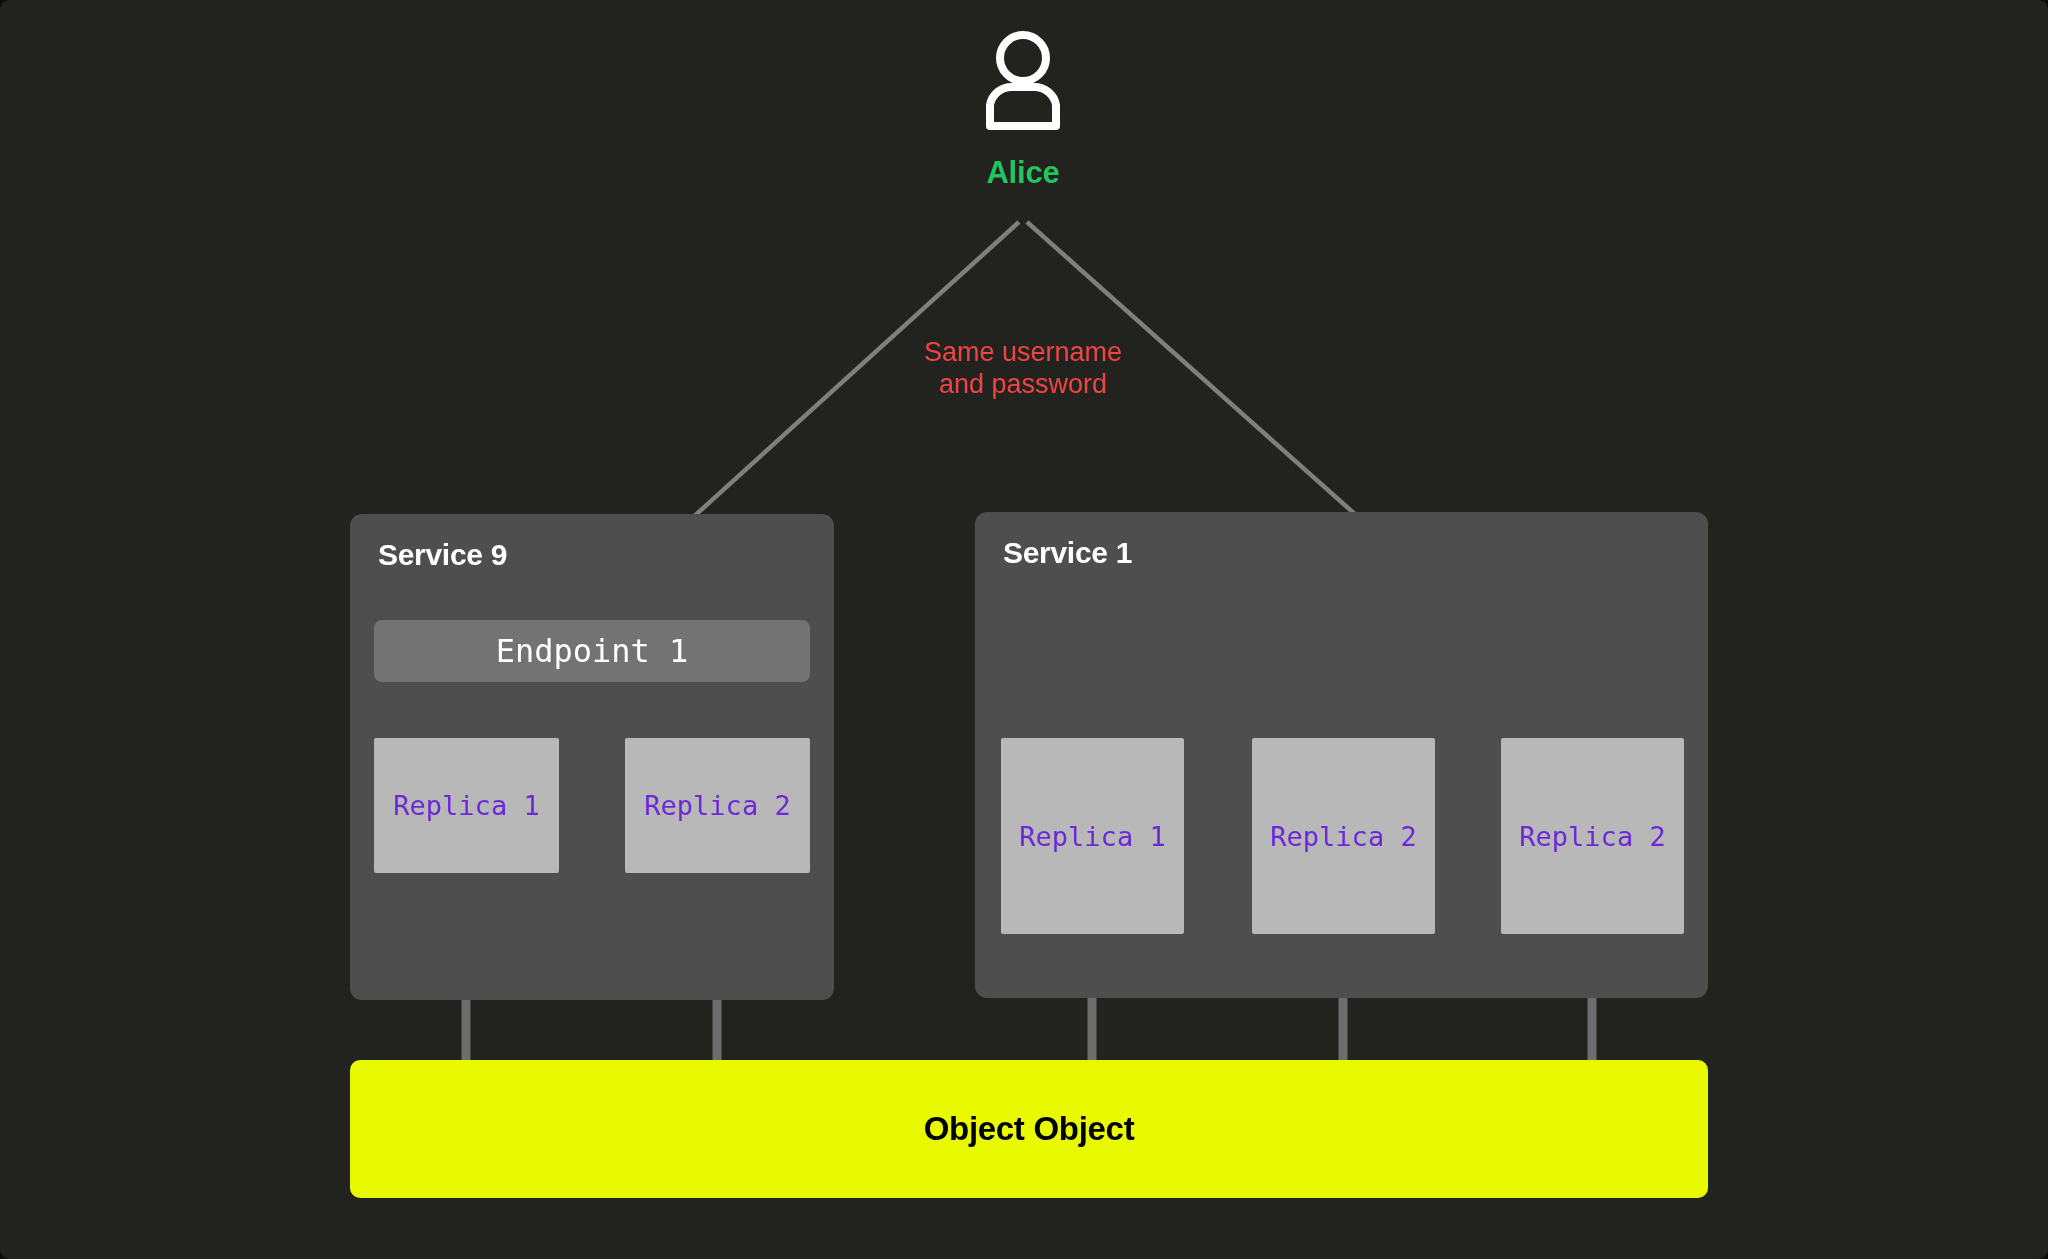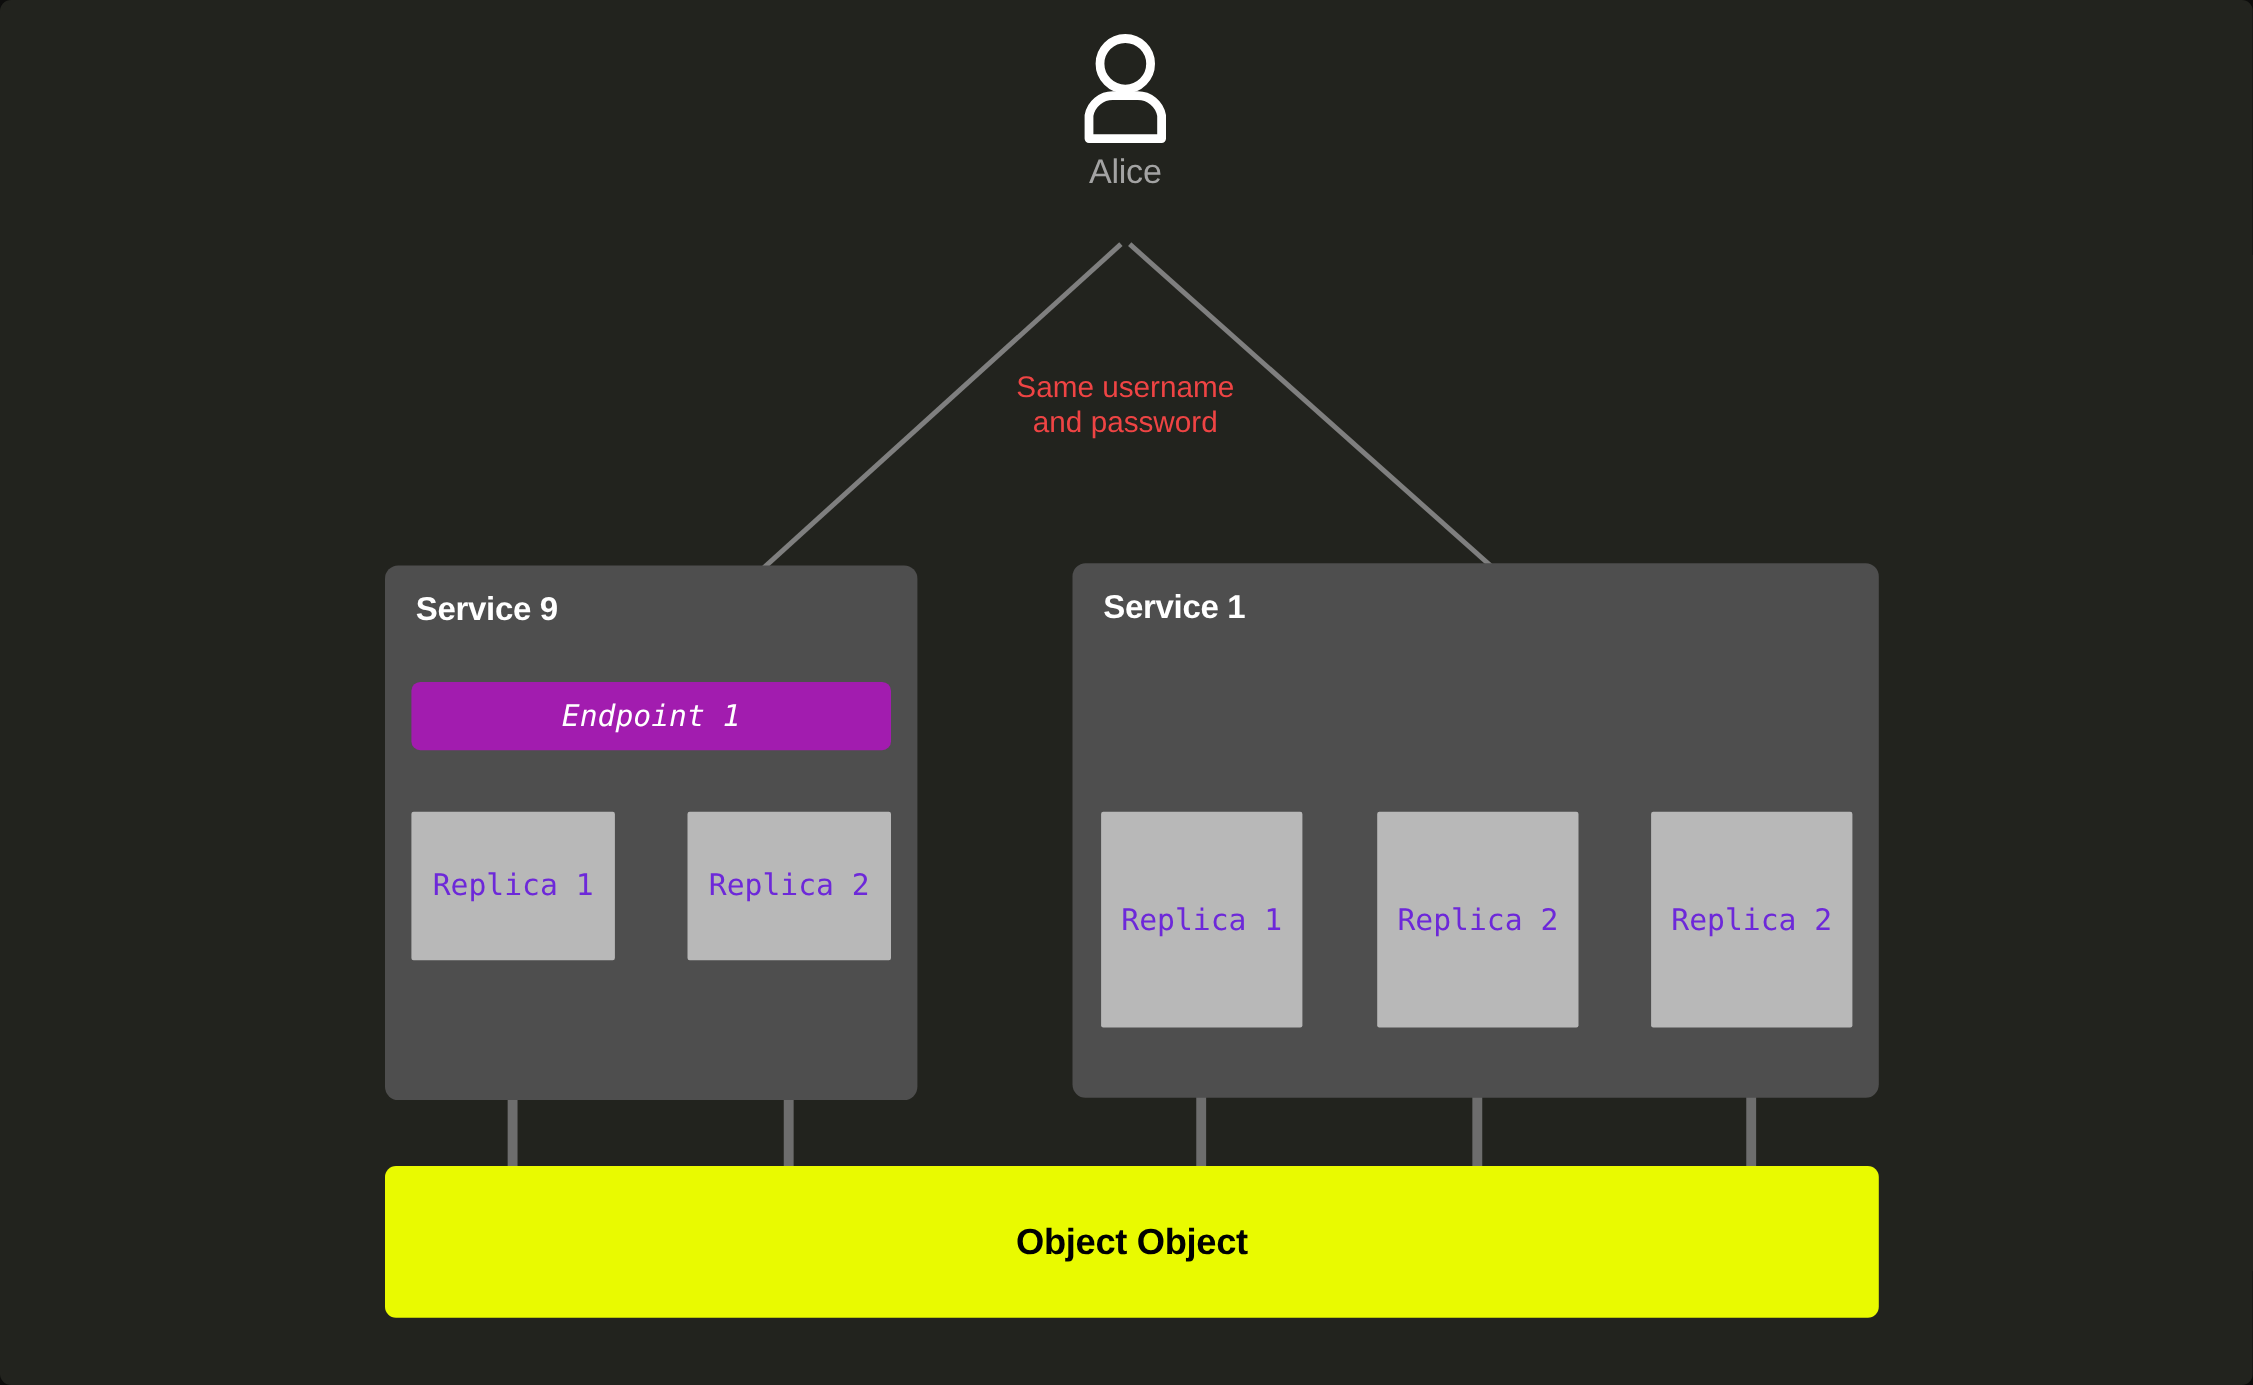"Alice" .actor-label { color: #a3a3a3 -> #22c55e; font-weight: normal -> bold; margin-top: 8px -> 25px }
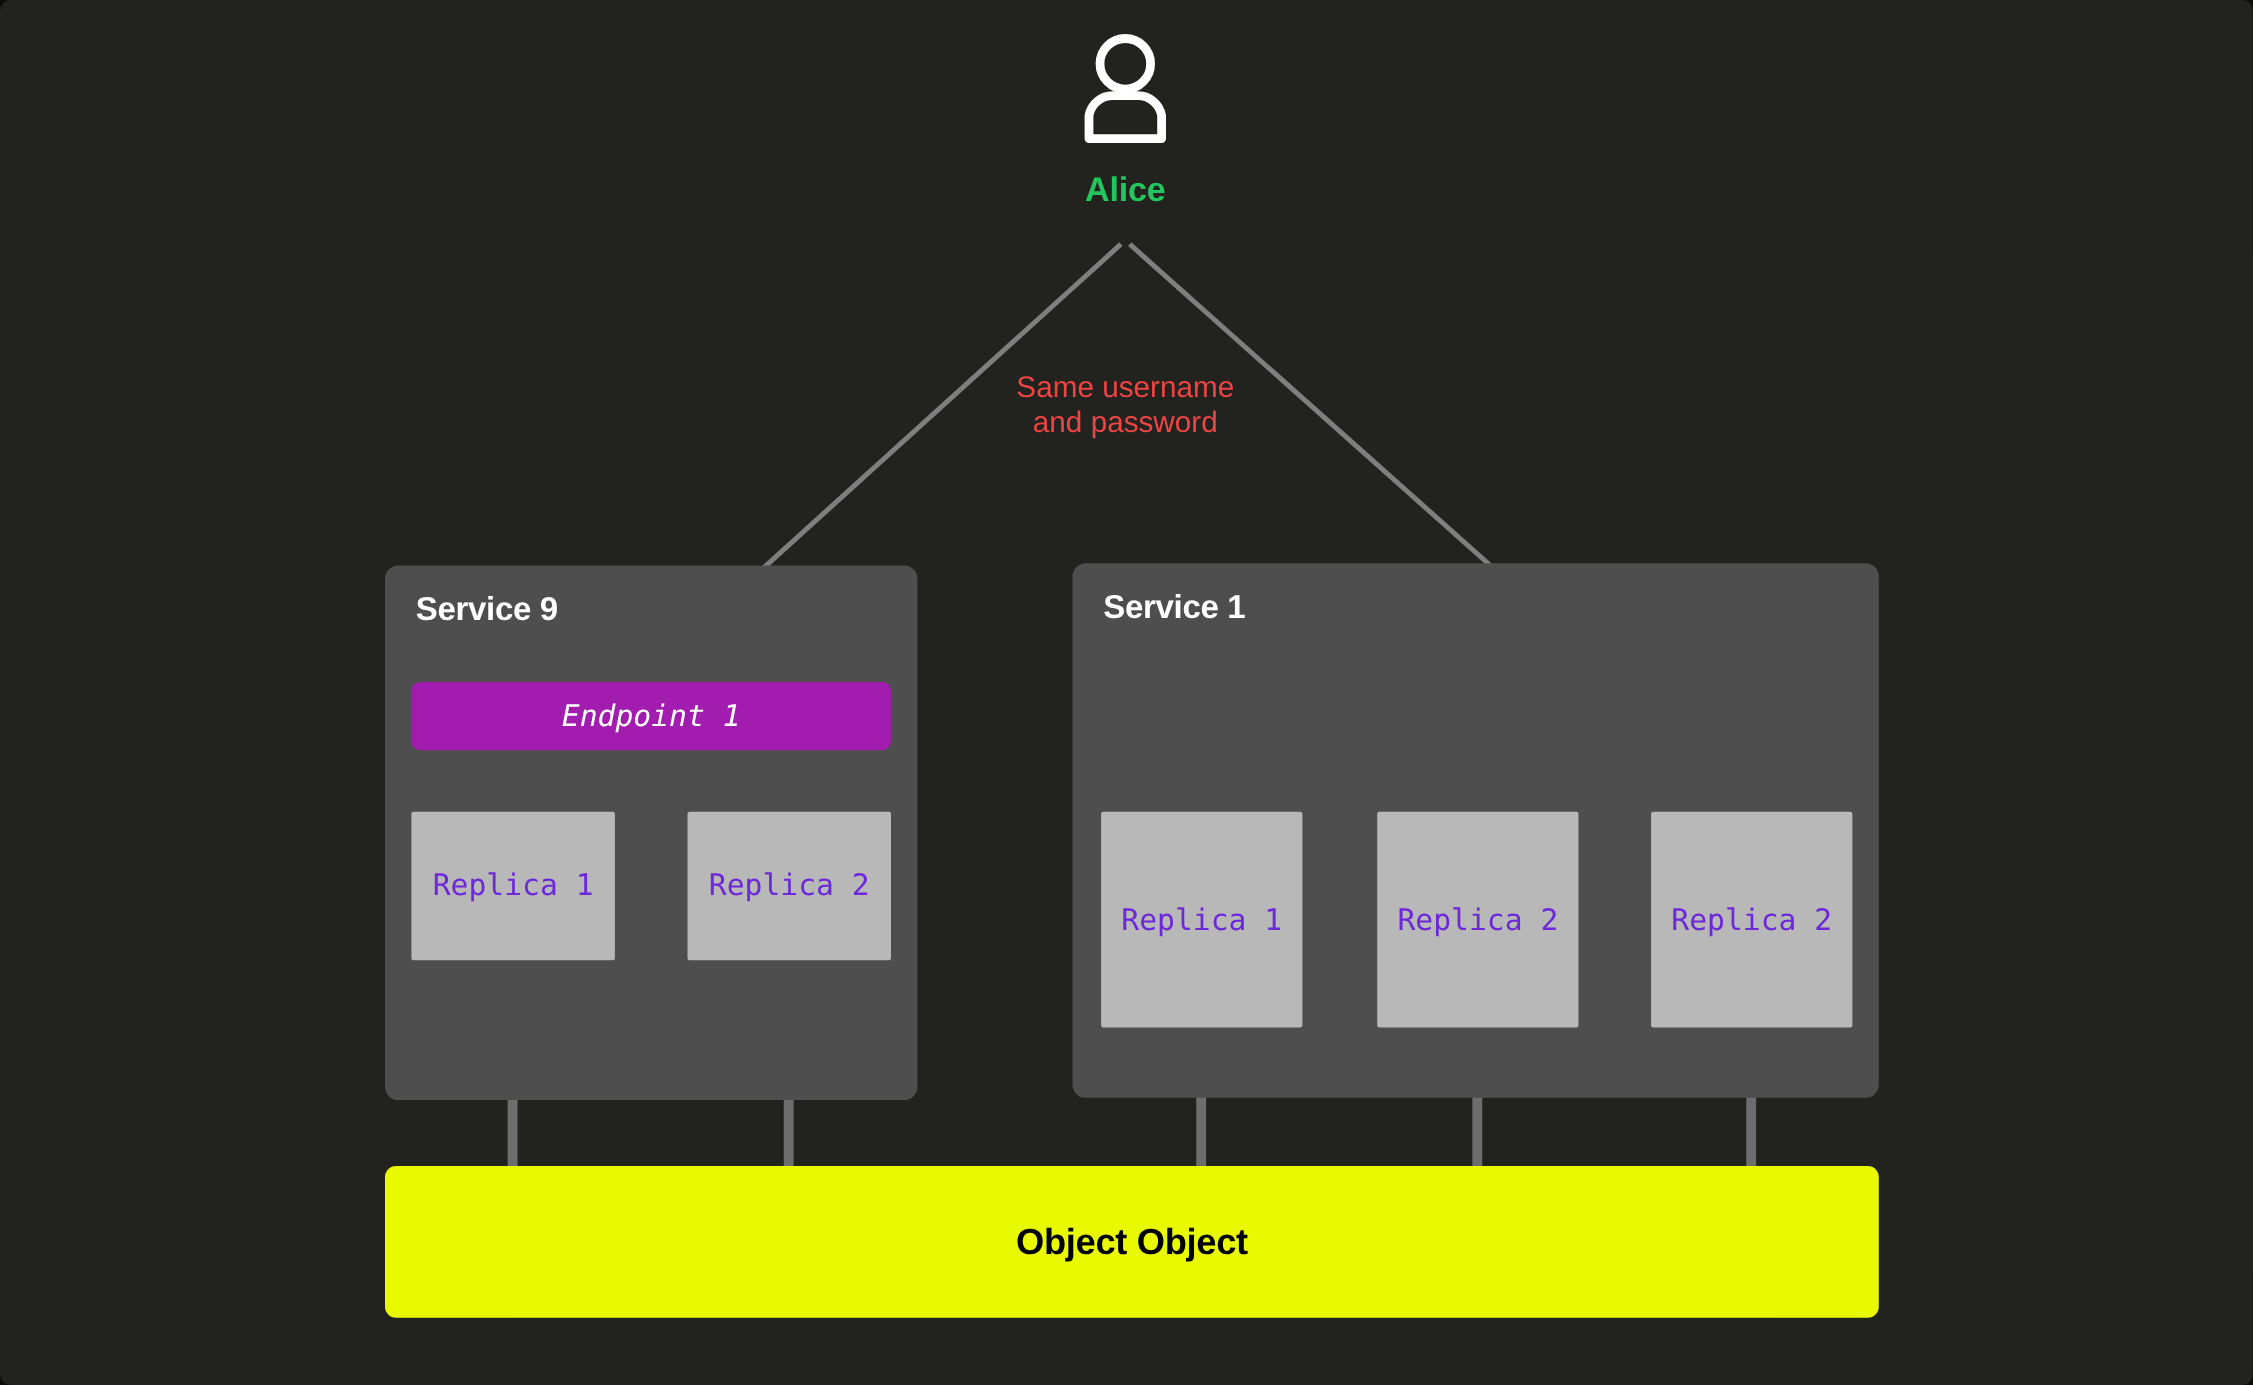"Endpoint 1" .endpoint { background: #a21caf -> #737373; font-size: 27px -> 32px; font-style: italic -> none }
